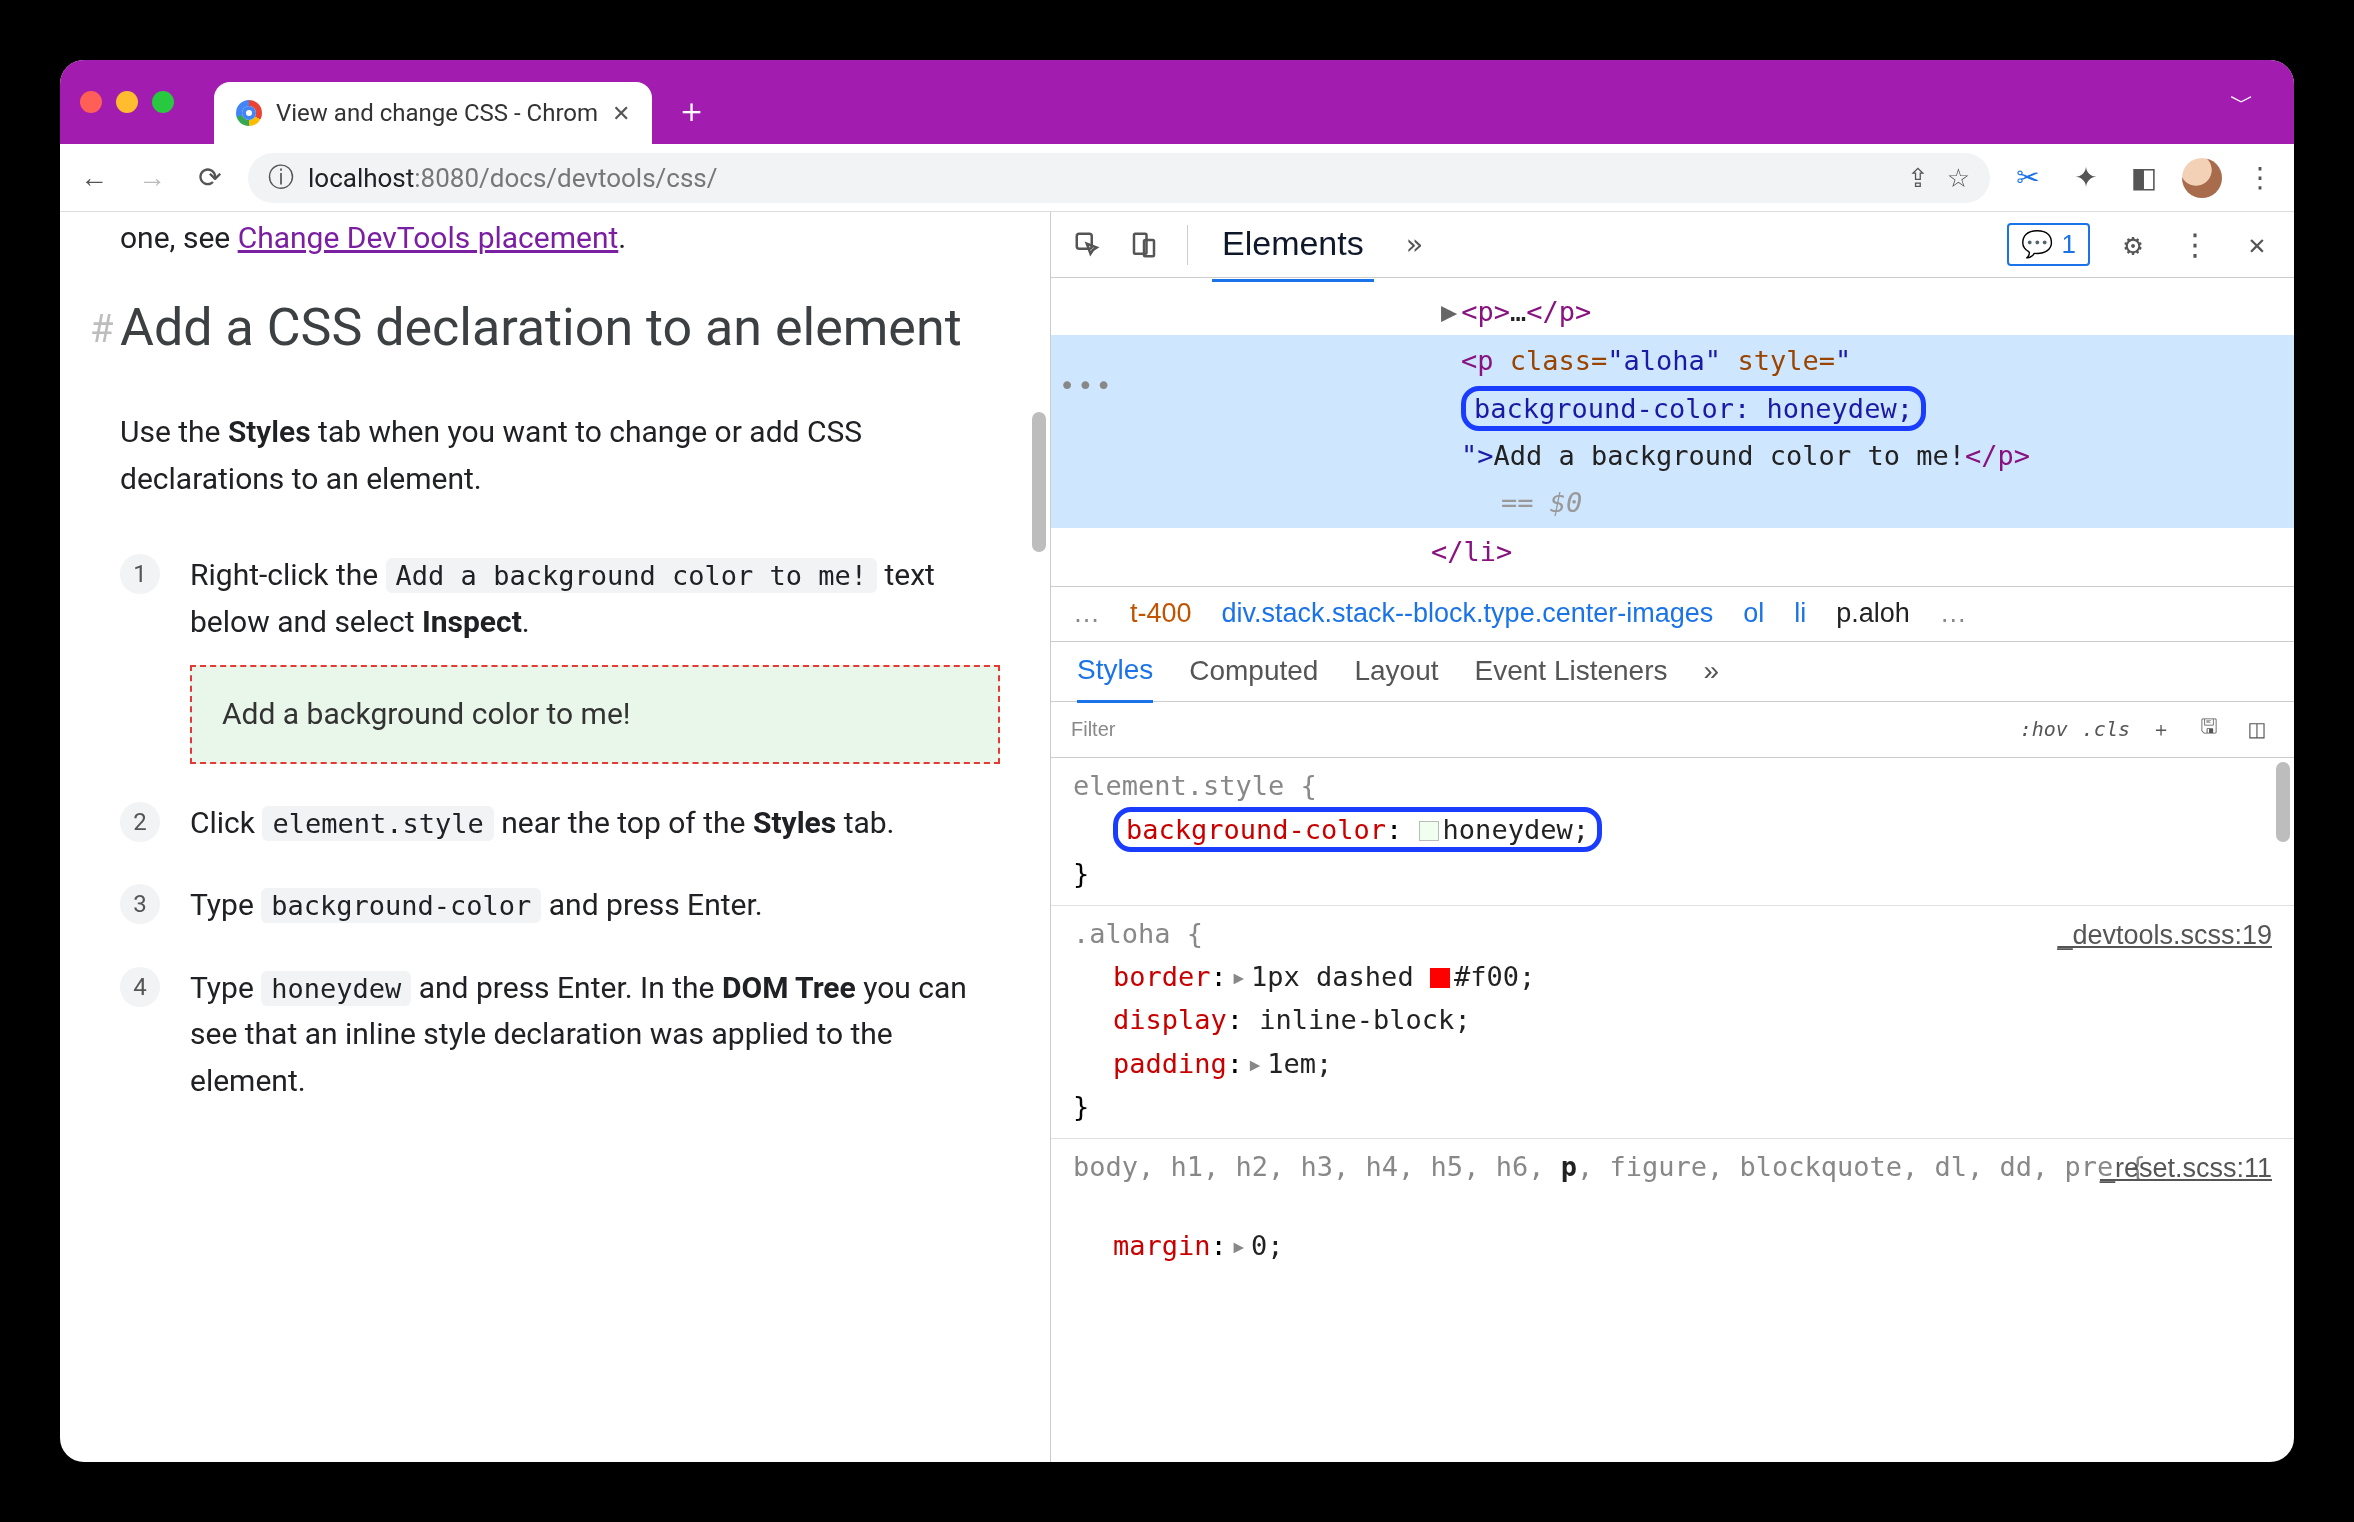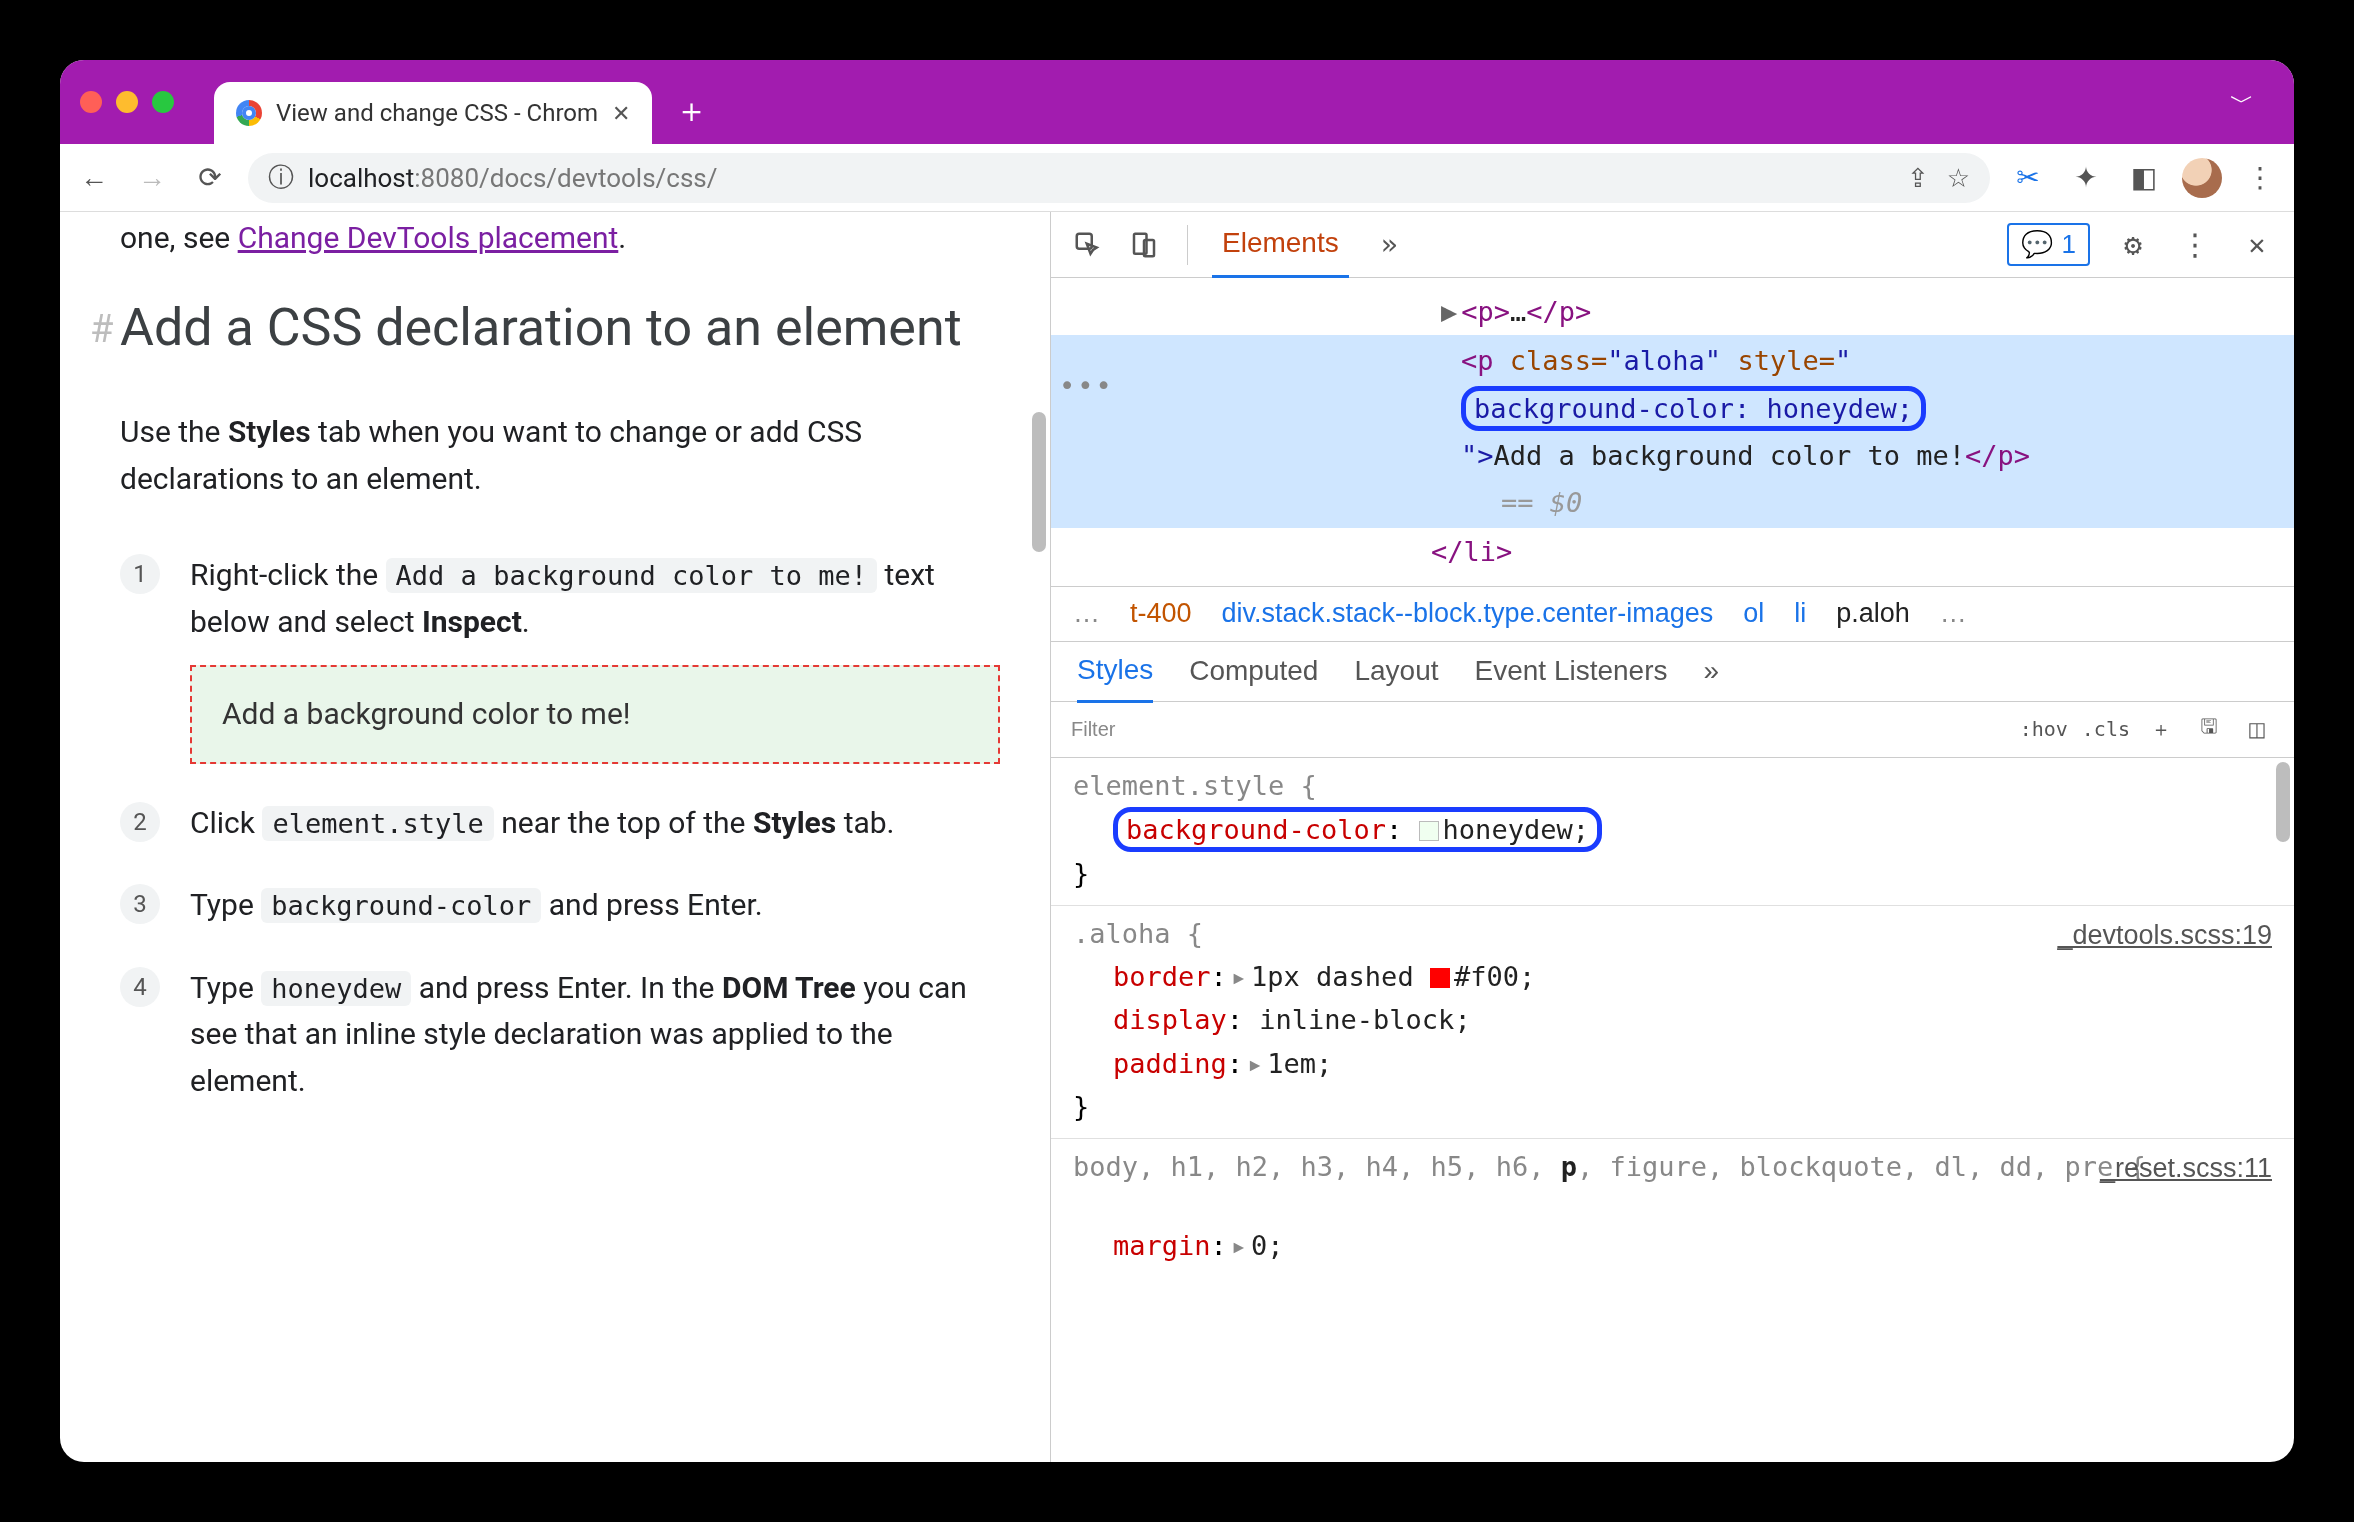"Elements" .dt-tab { color: #c2410c -> #0f172a; font-size: 28px -> 34px }
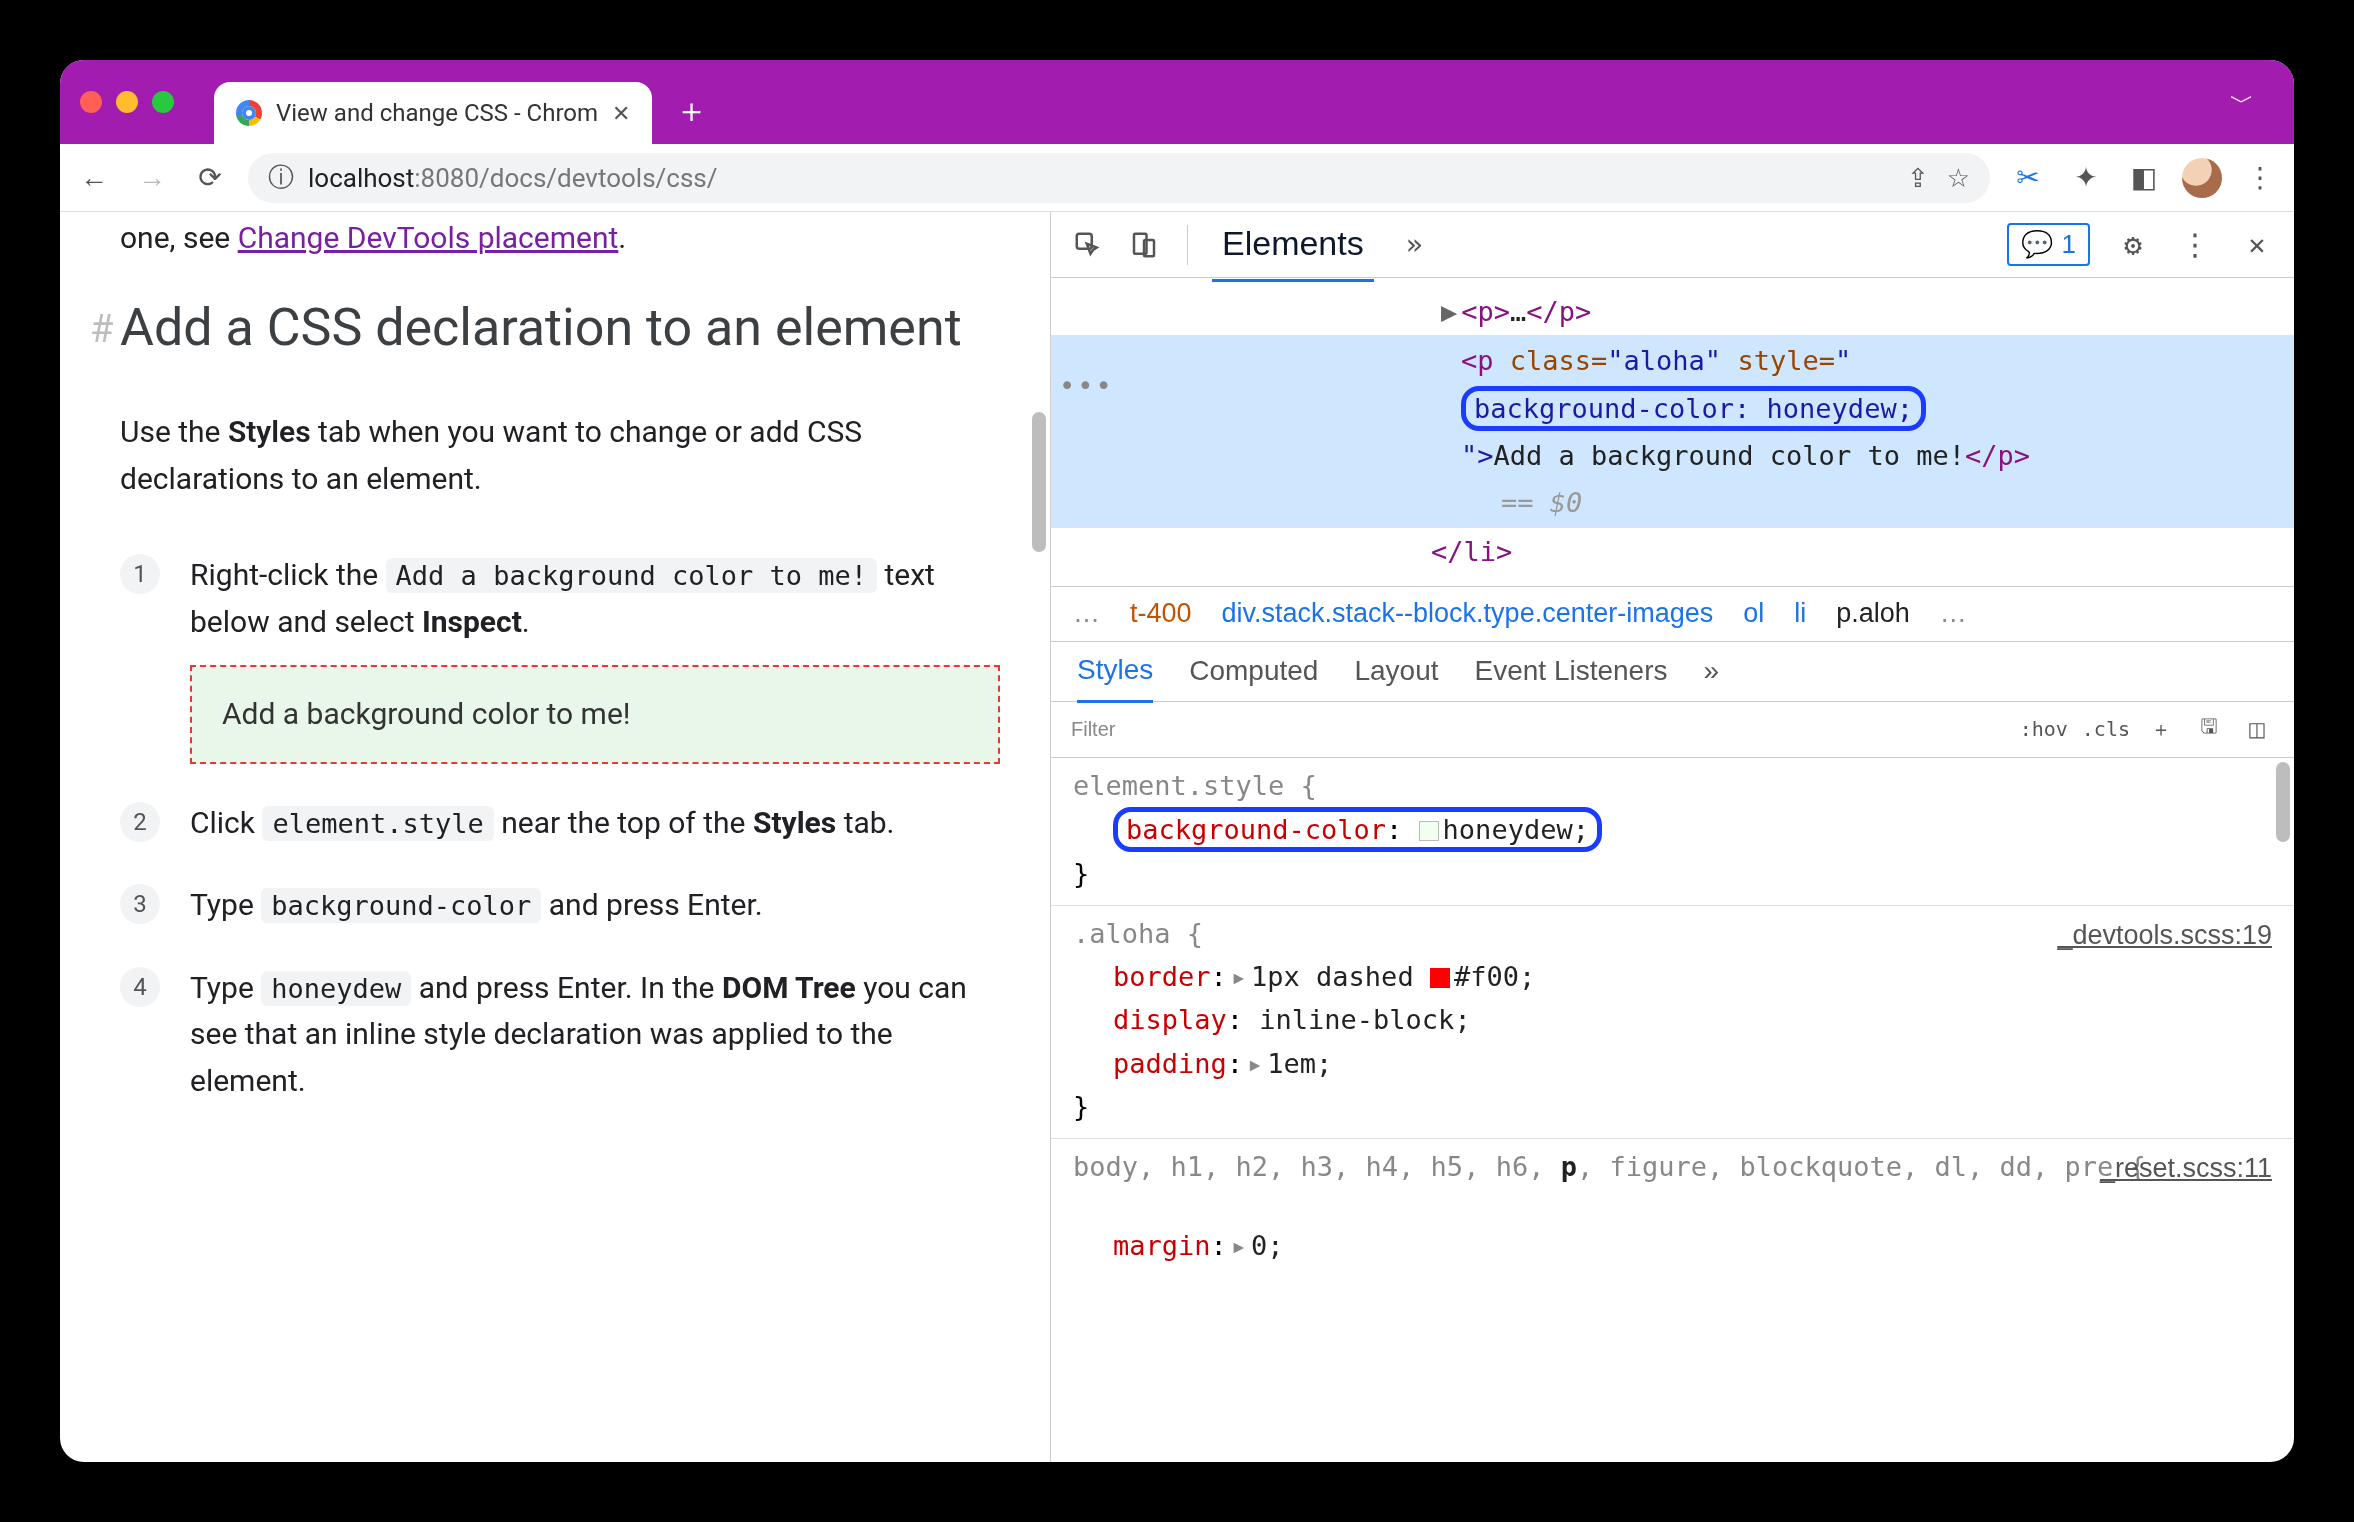":hov" .filter-btn { font-style: none -> italic }
